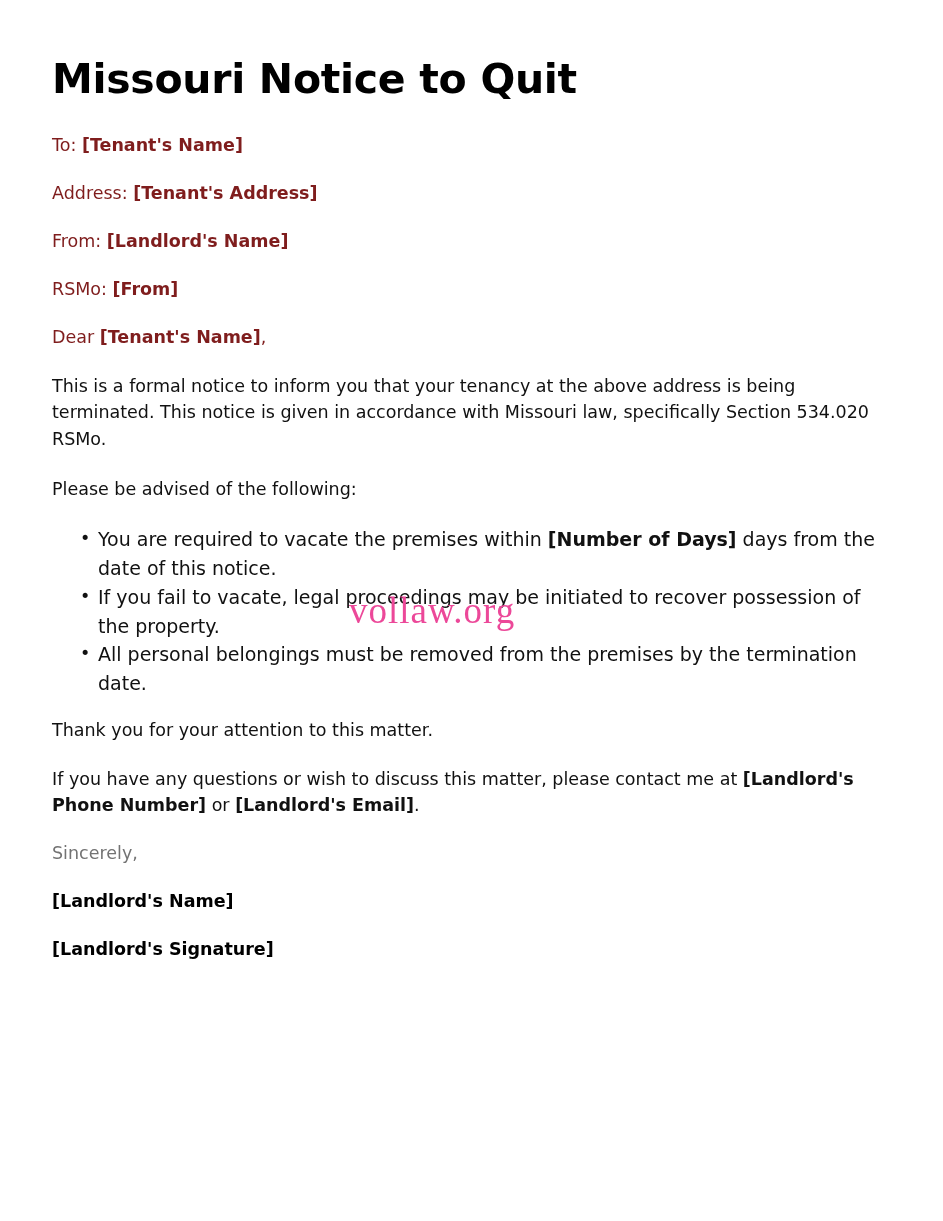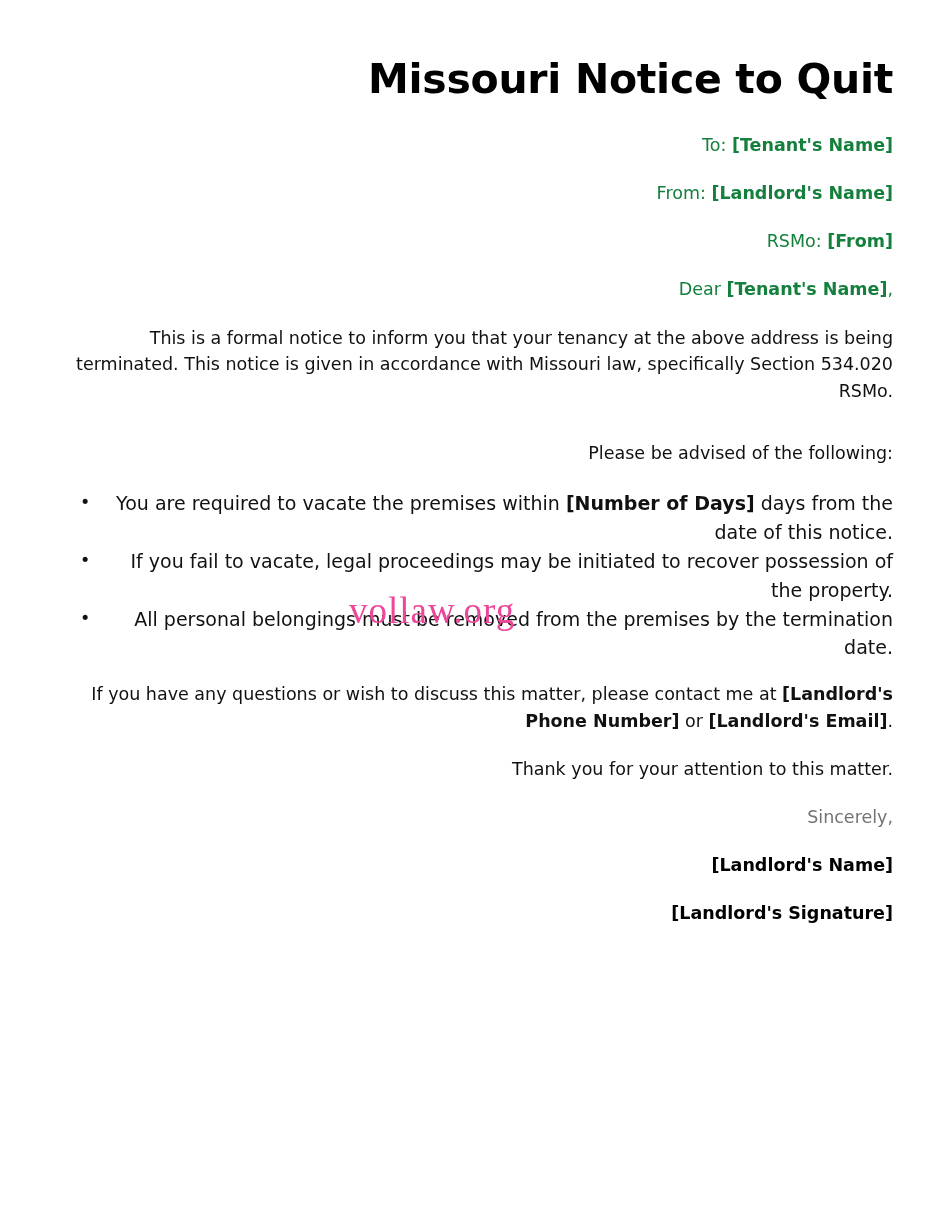"Missouri Notice to Quit" .page { text-align: right -> none }
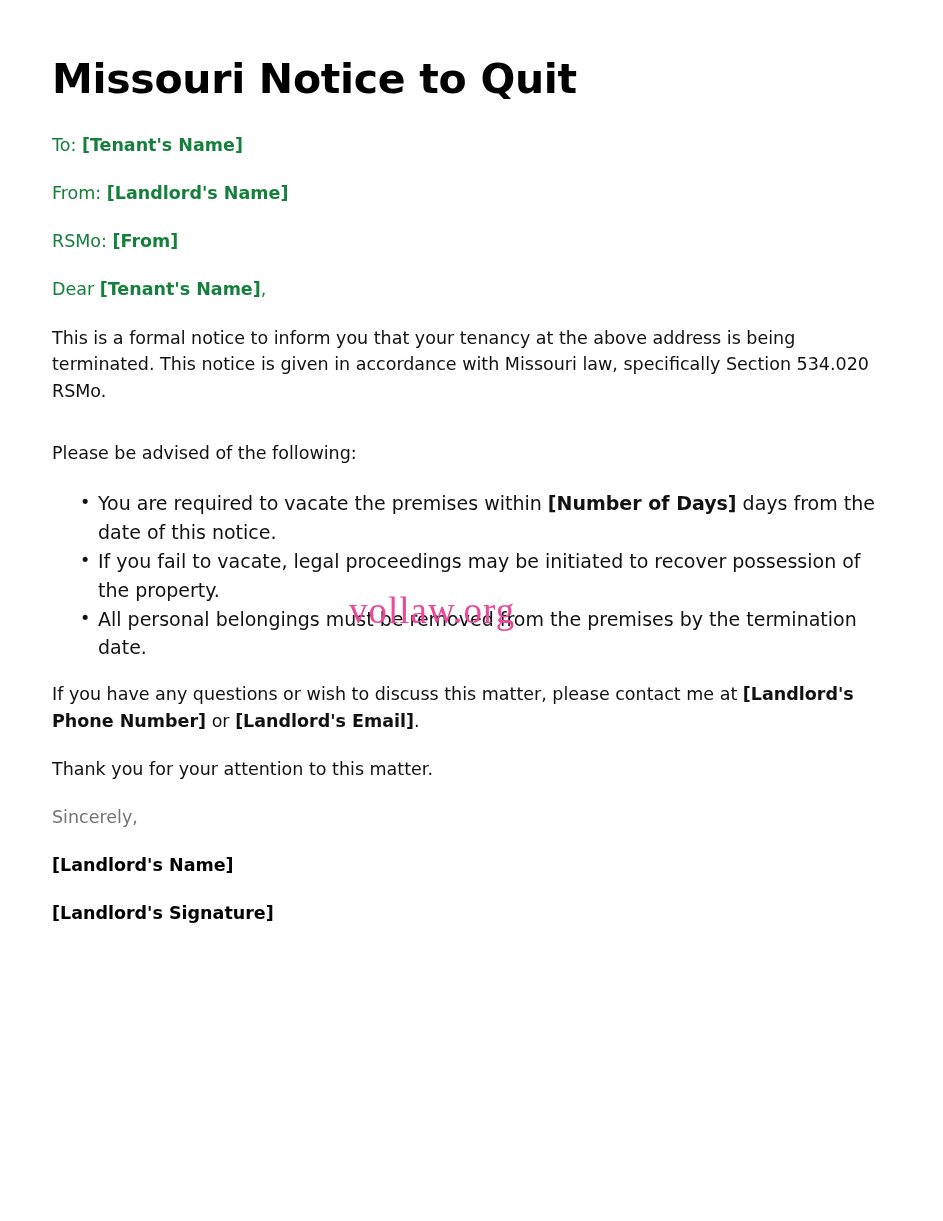"To: [Tenant's Name]" .field-line { color: #15803d -> #7f1d1d }
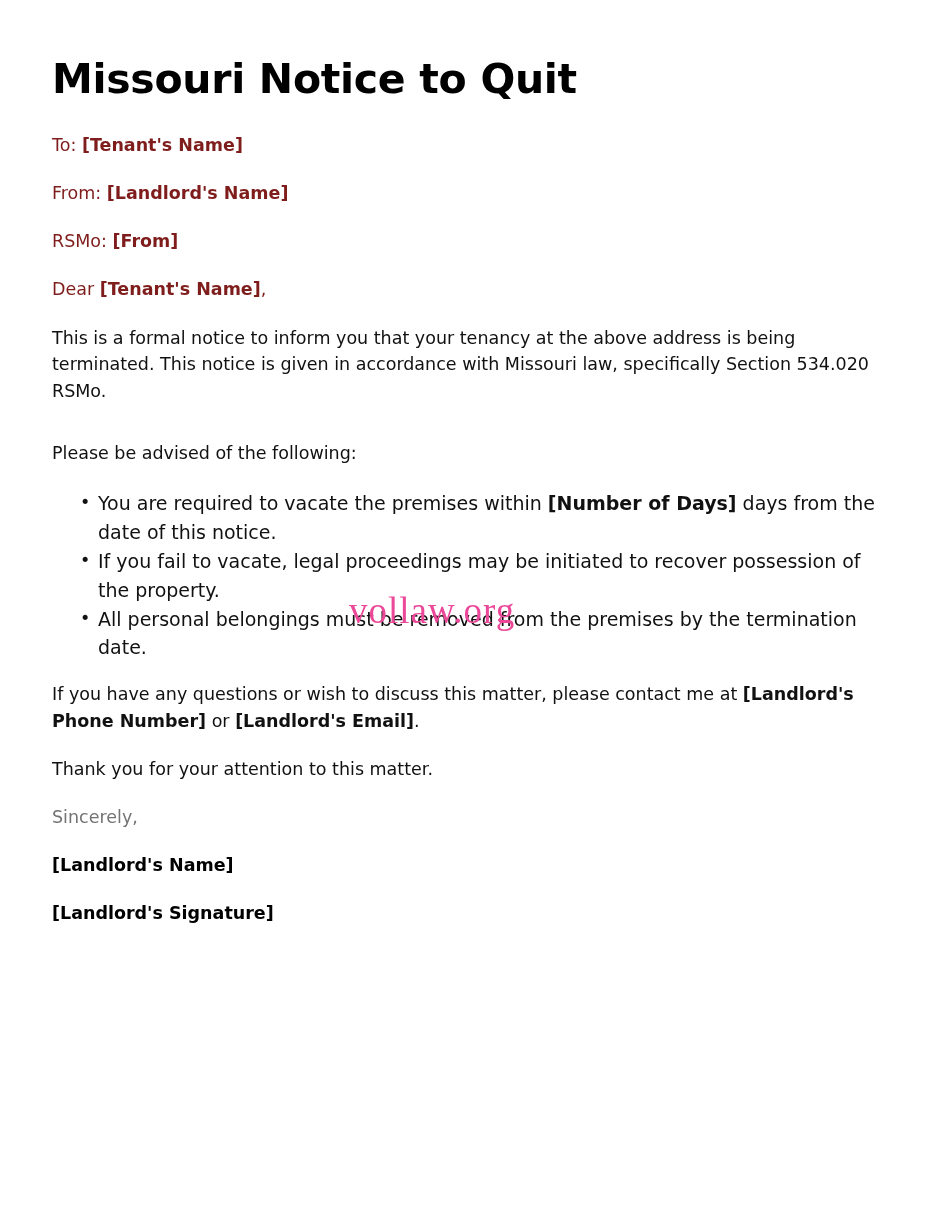"Address: [Tenant's Address]" p.field-line { html: none -> <p> <span>Address:</span> <span>[Tenant's Address]</span> </p> }
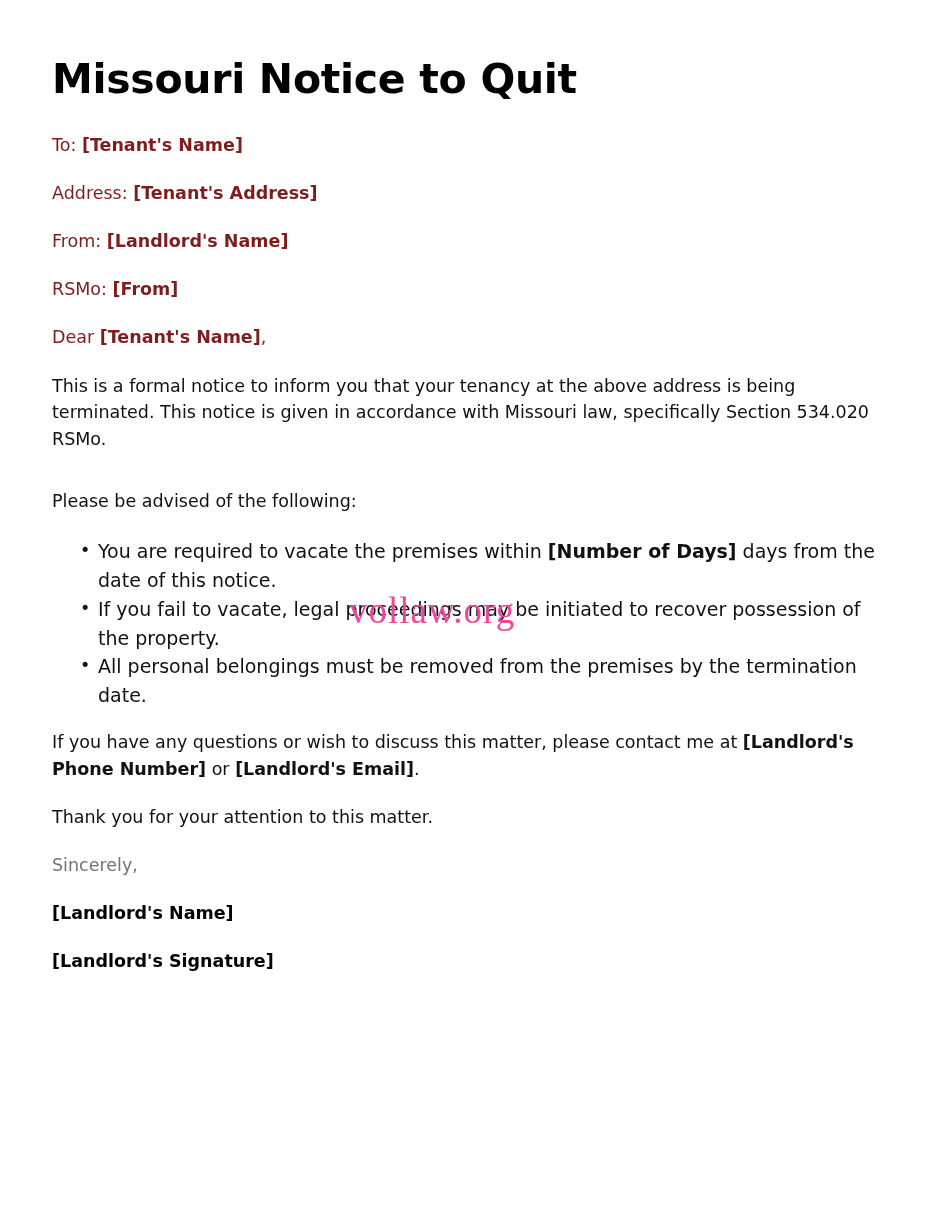"This is a formal notice" .para-body { margin-bottom: 36px -> 24px }
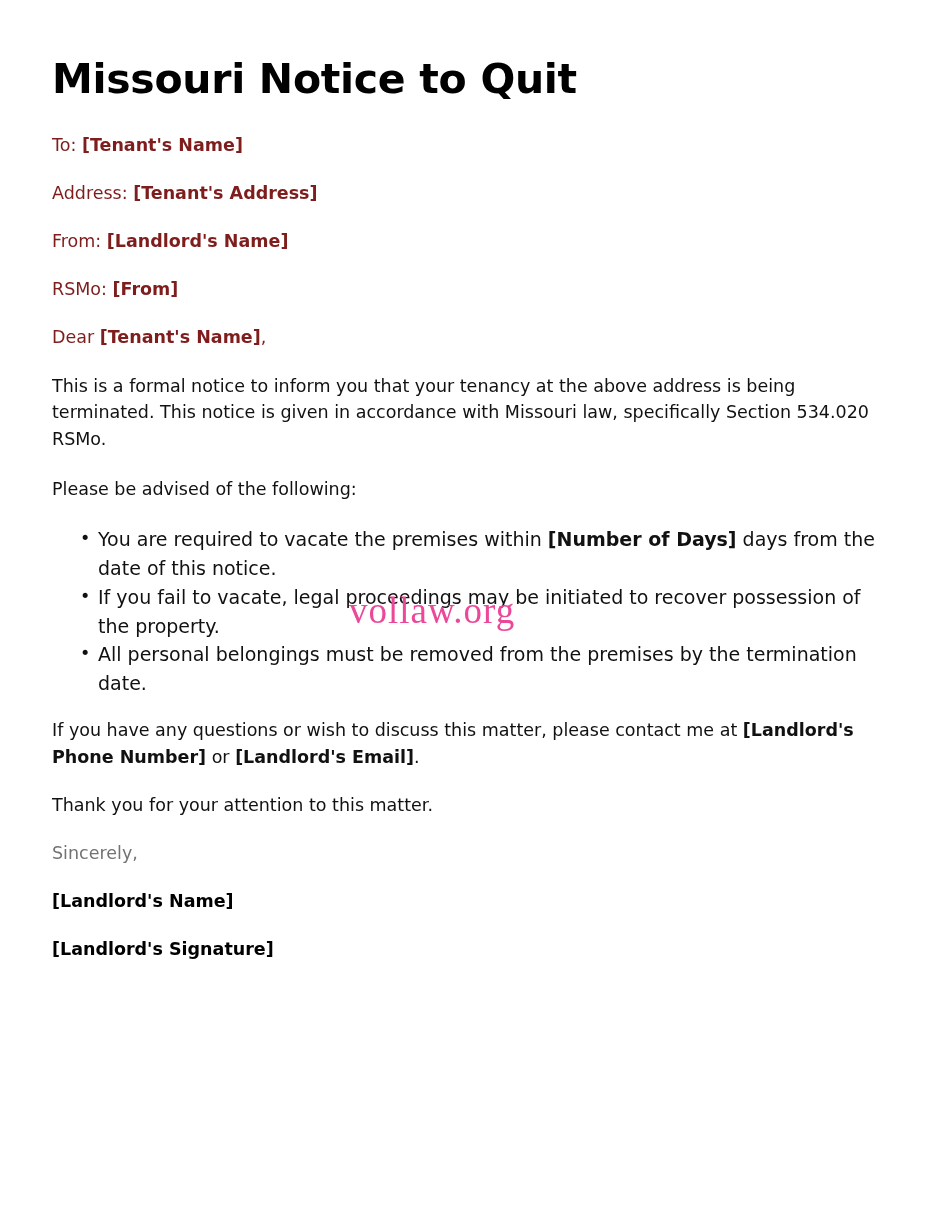"If you have any questions" p.para { order: before "Thank you for your attention" -> after "Thank you for your attention" }
